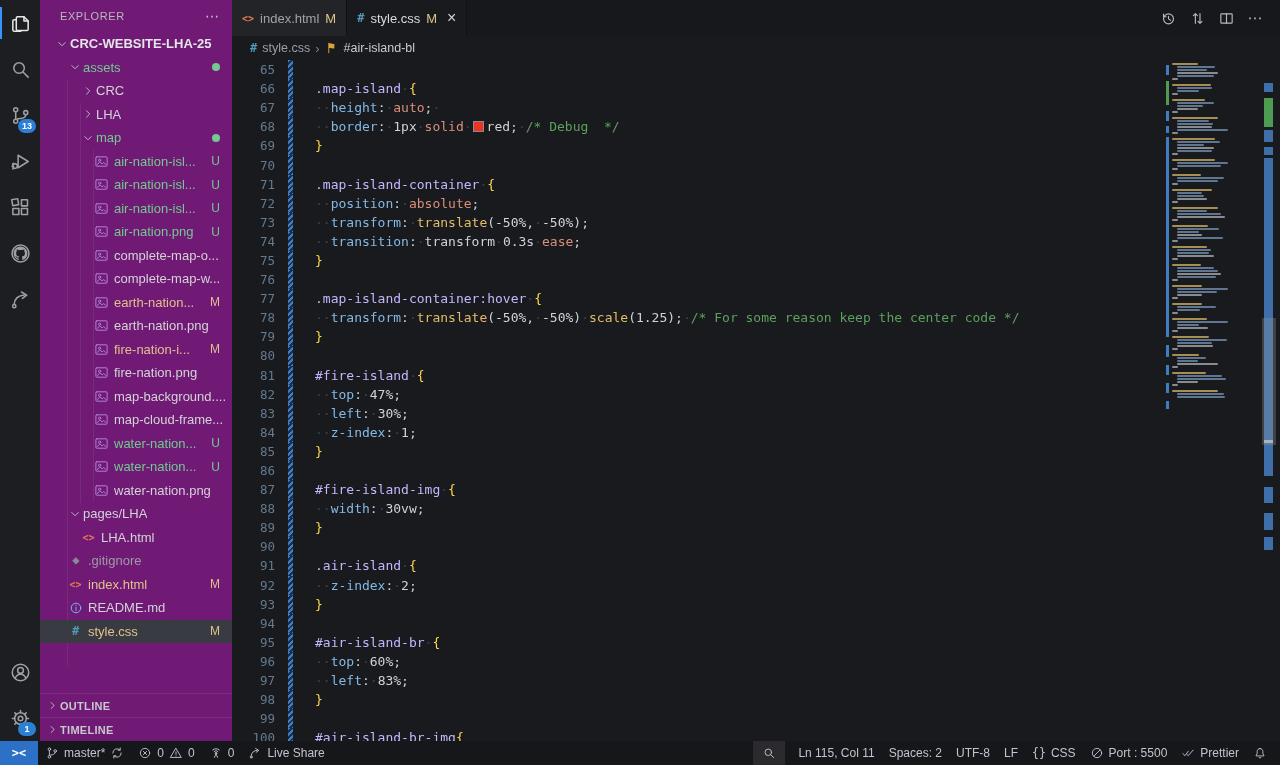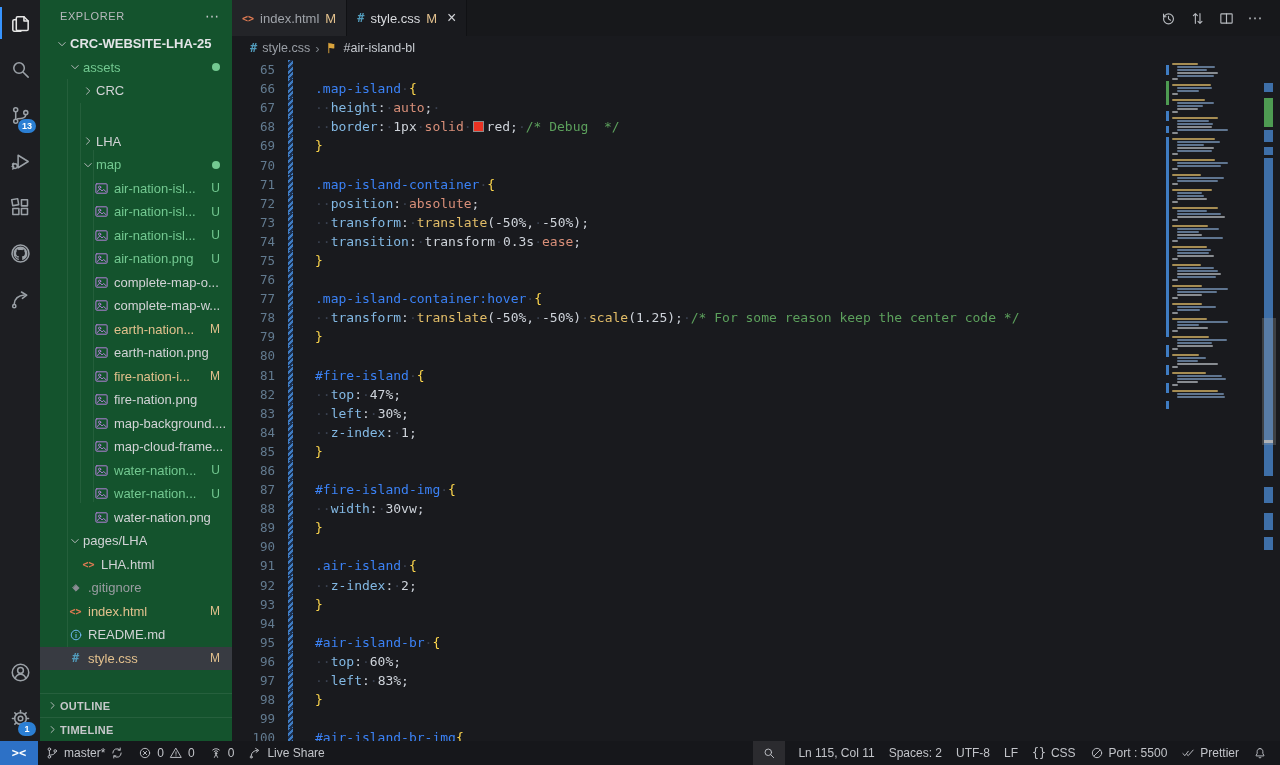"EXPLORER" .sidebar { background: #14532d -> #701a75 }
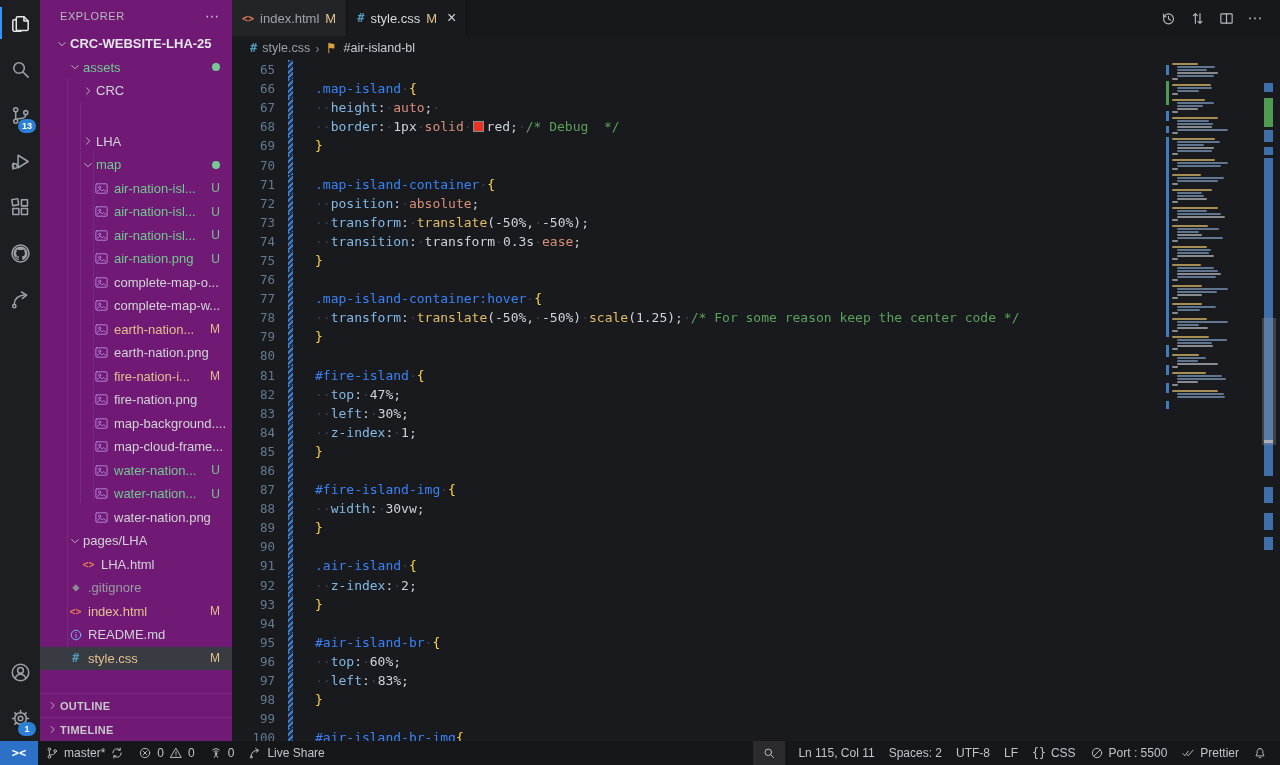".map-island" .tk-sel { color: #3b82f6 -> #c4b5fd }
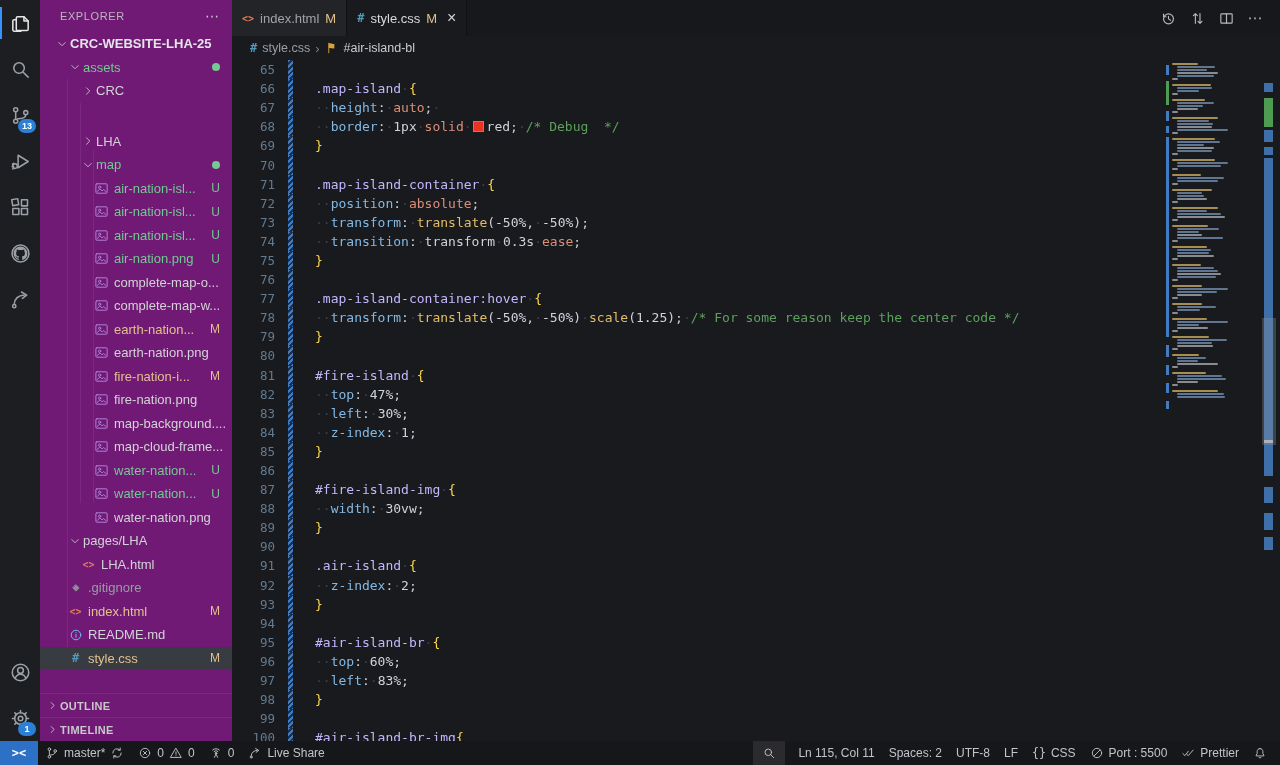"LHA" div.trow { margin-top: 27px -> none }
